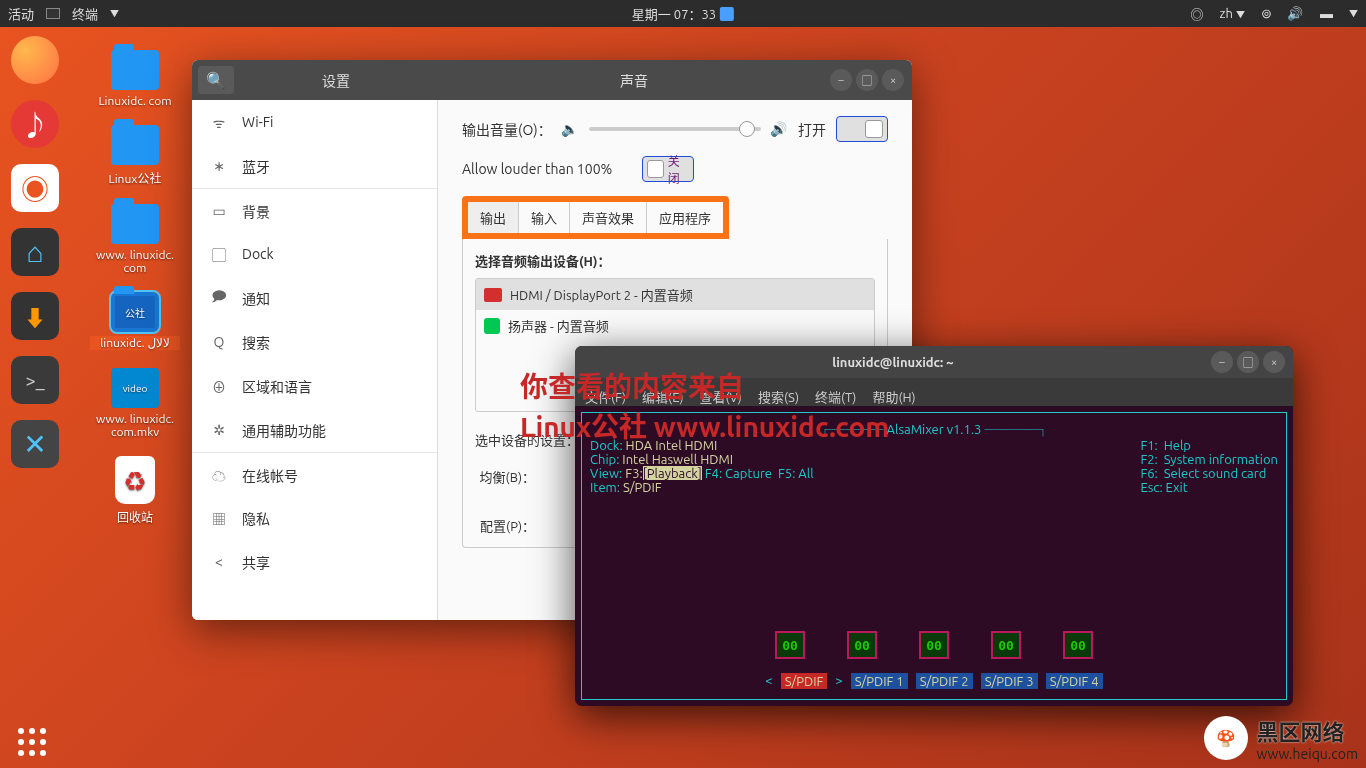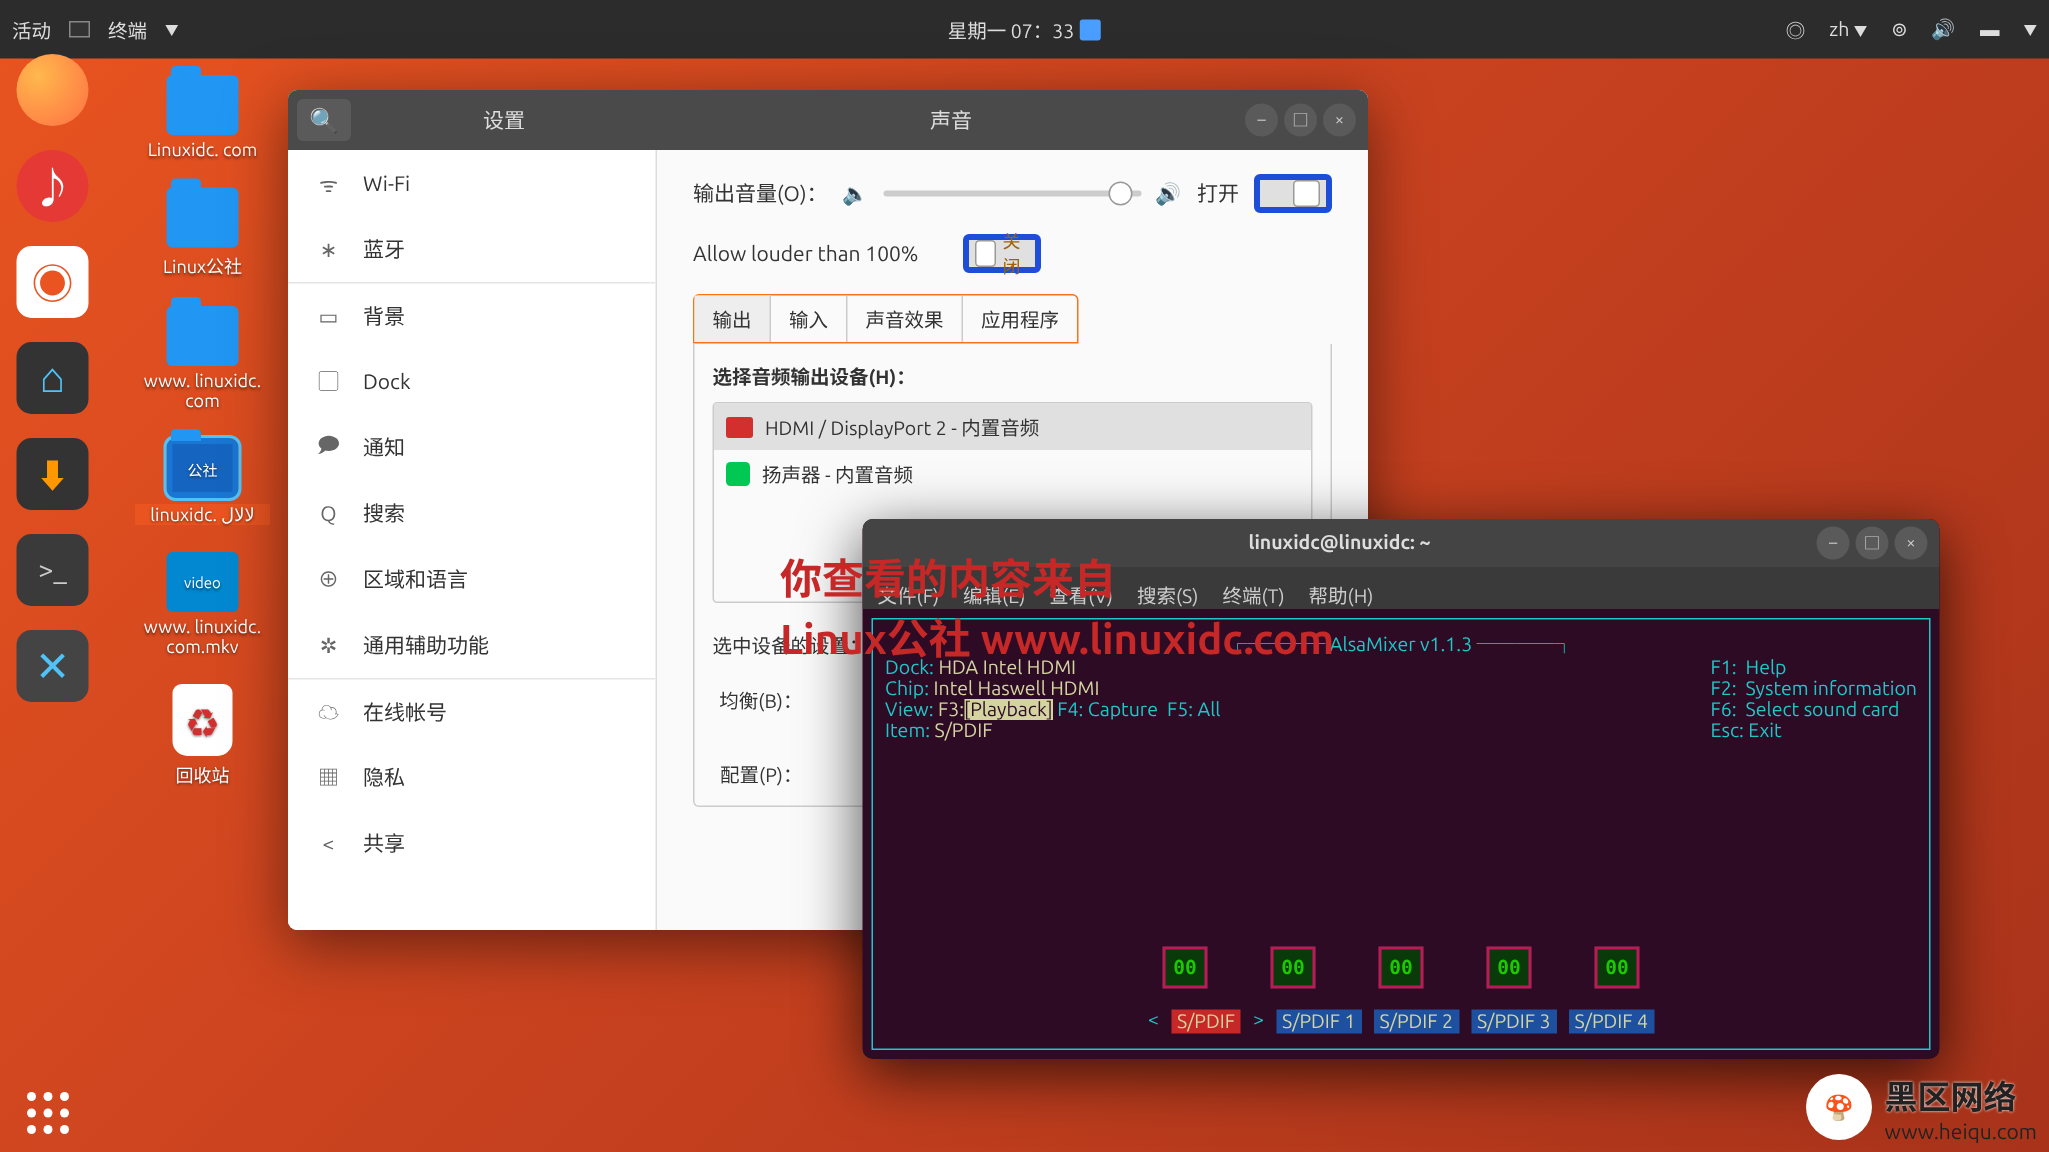"活动" .topbar { height: 39px -> 27px }
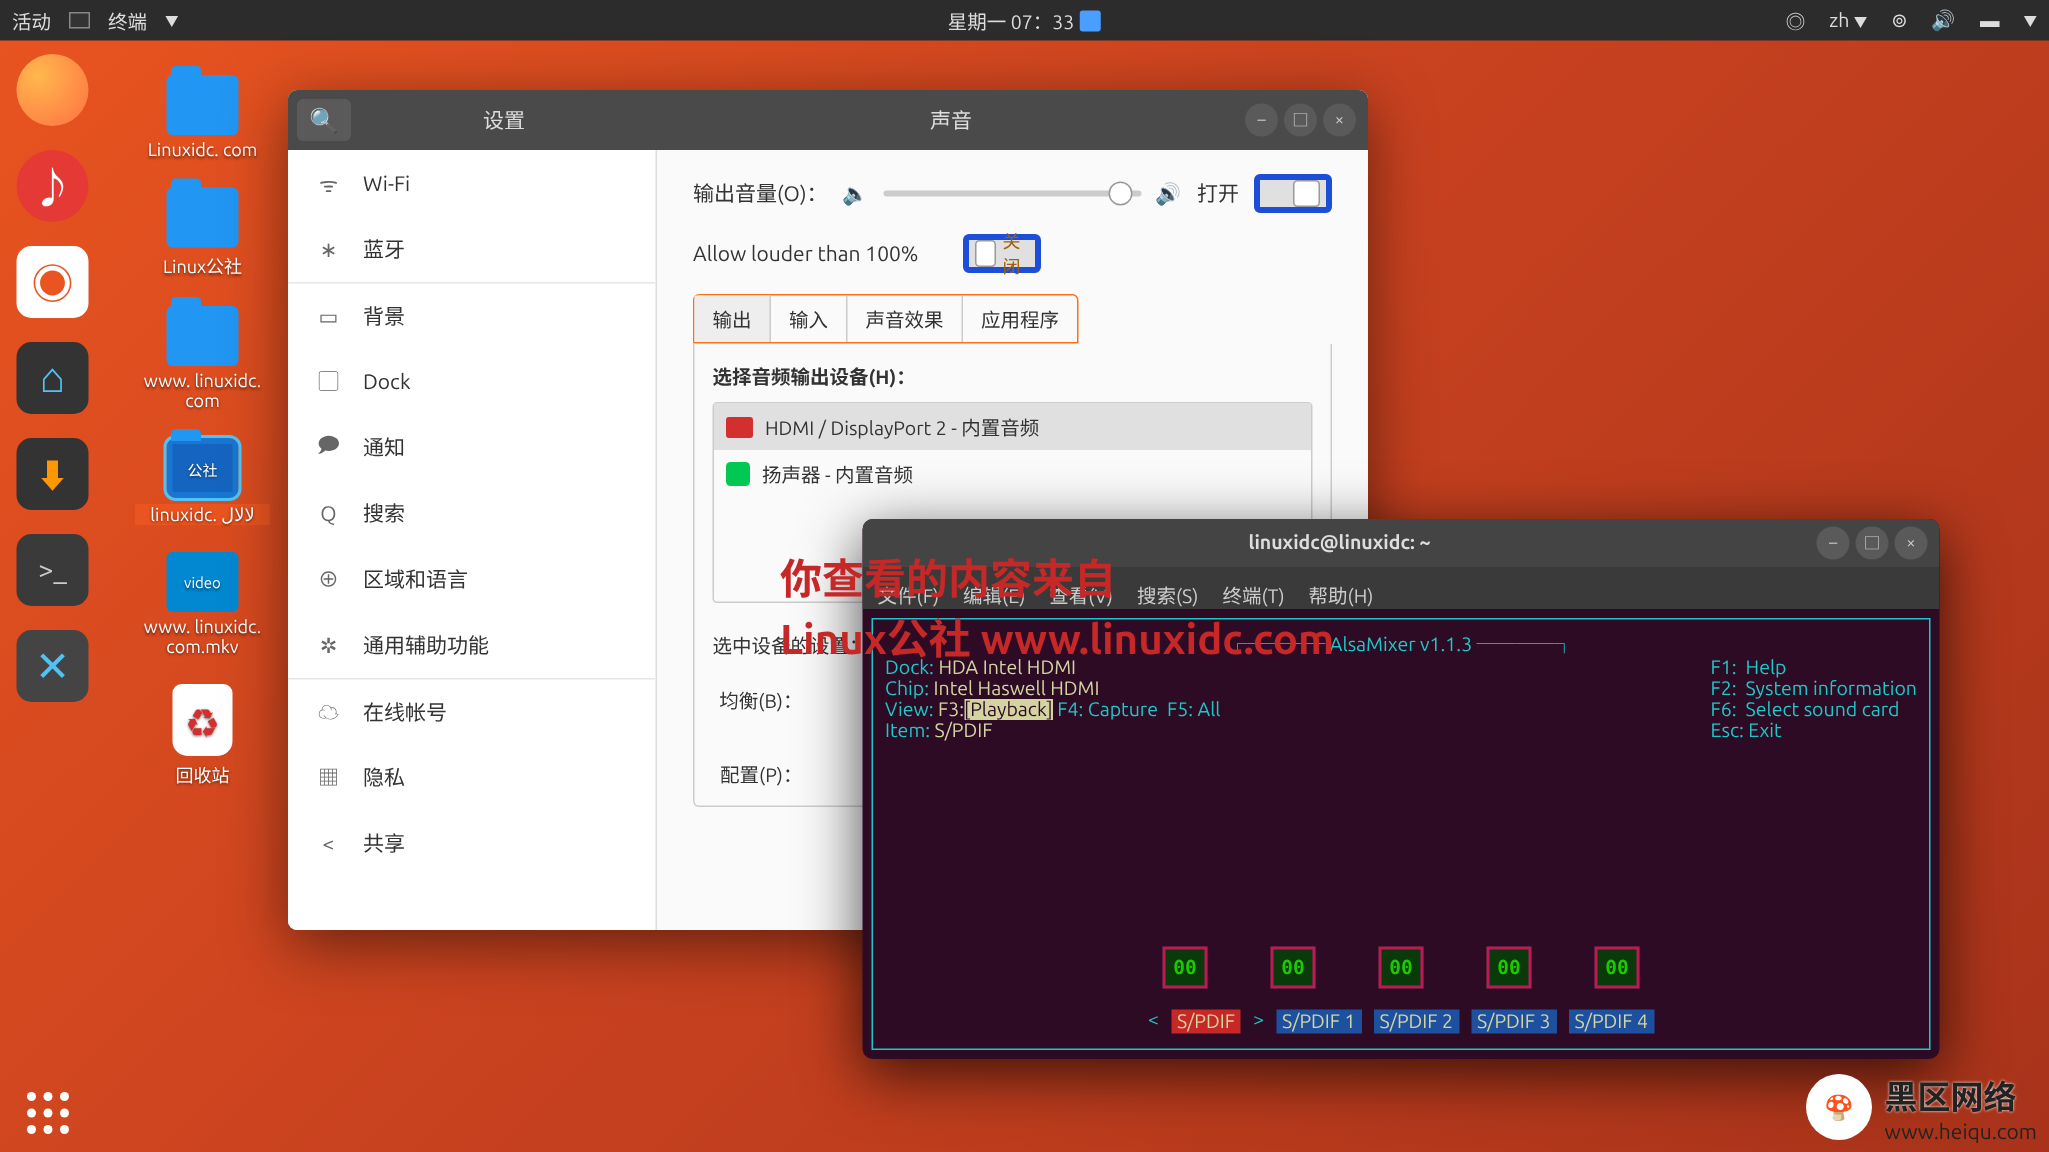"关闭" .toggle { border: 4px solid #1d4ed8 -> 1px solid #1d4ed8; color: #a16207 -> #701a75 }
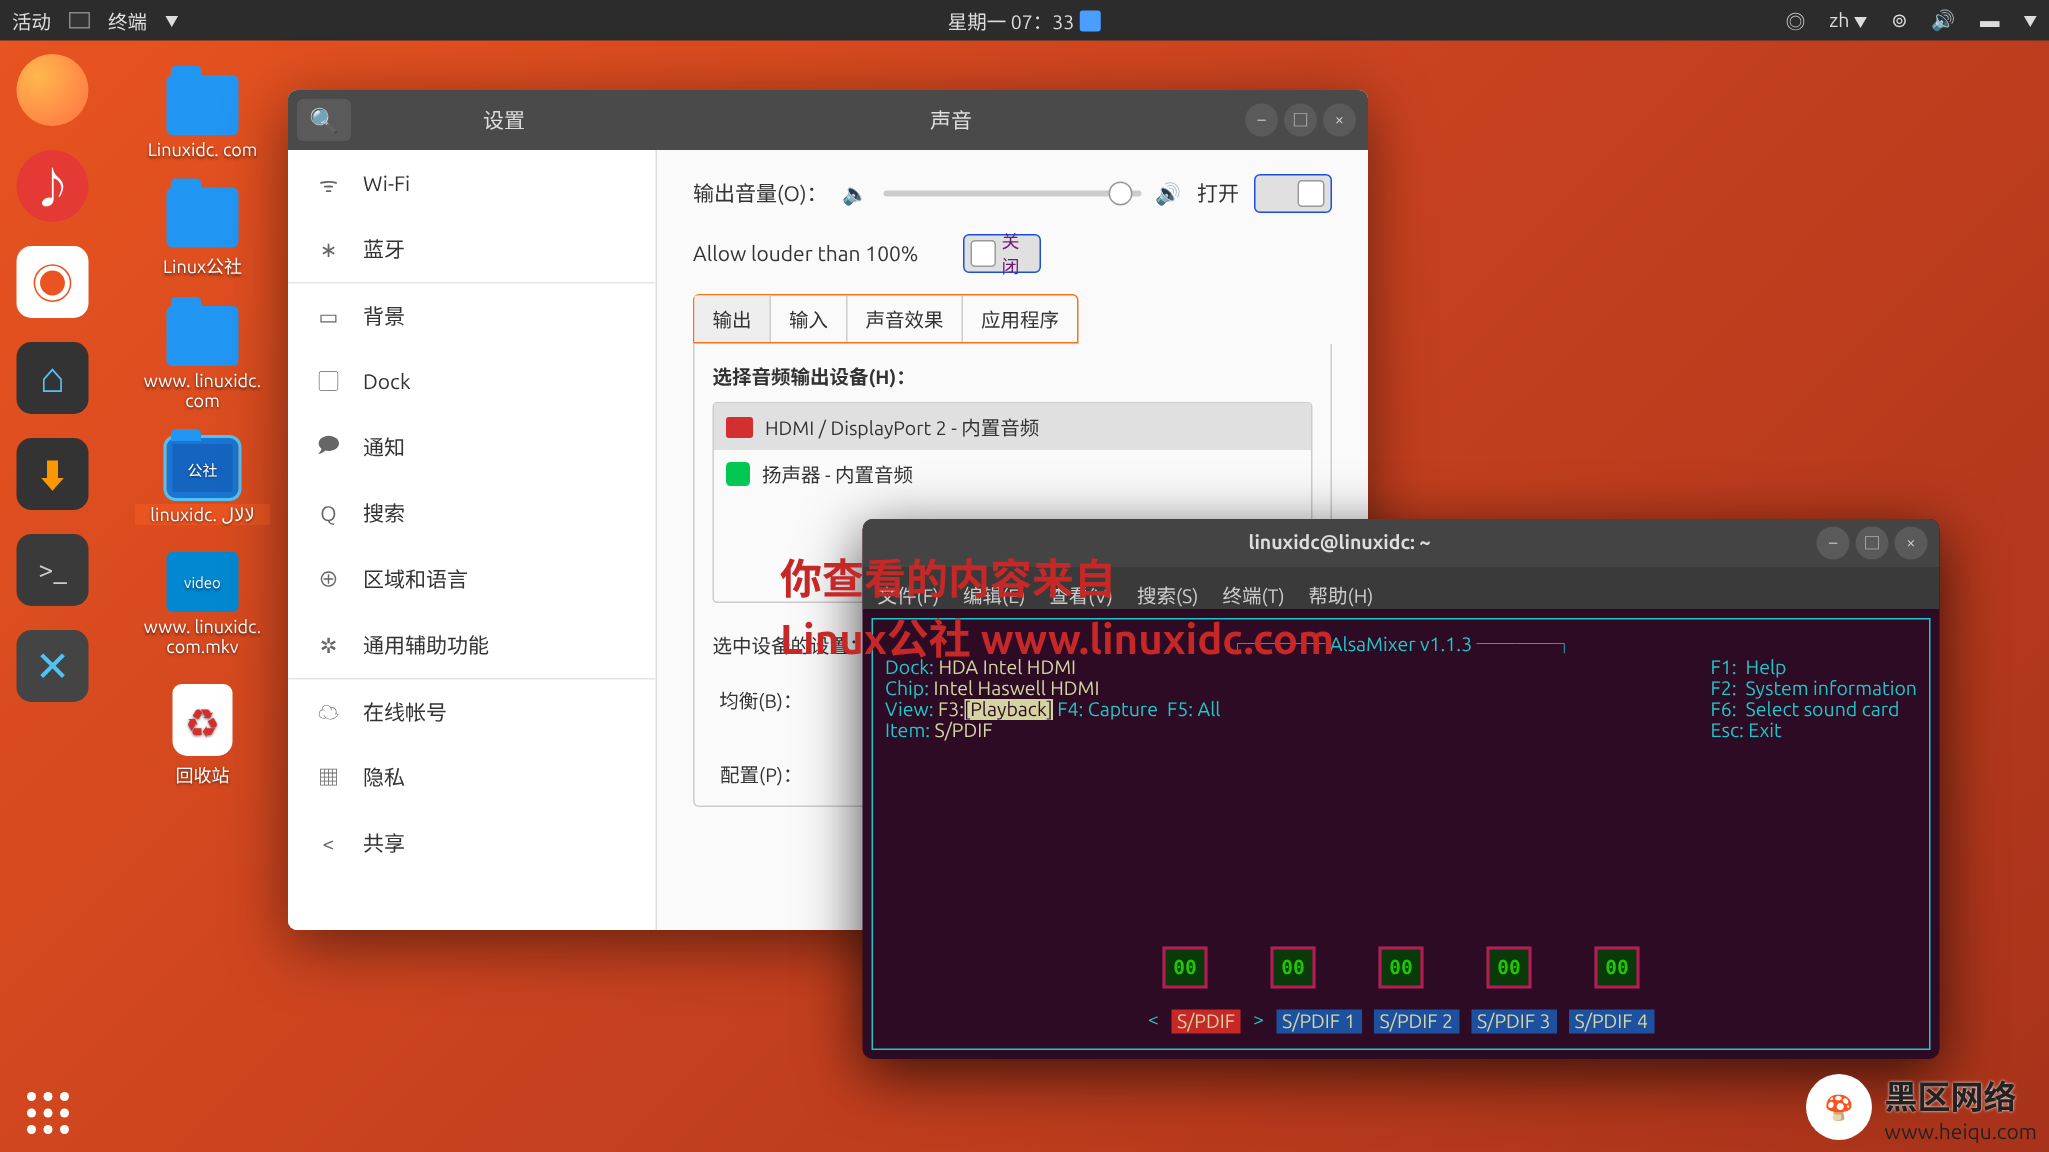"输出" .tabs { border: 1px solid #f97316 -> 6px solid #f97316 }
